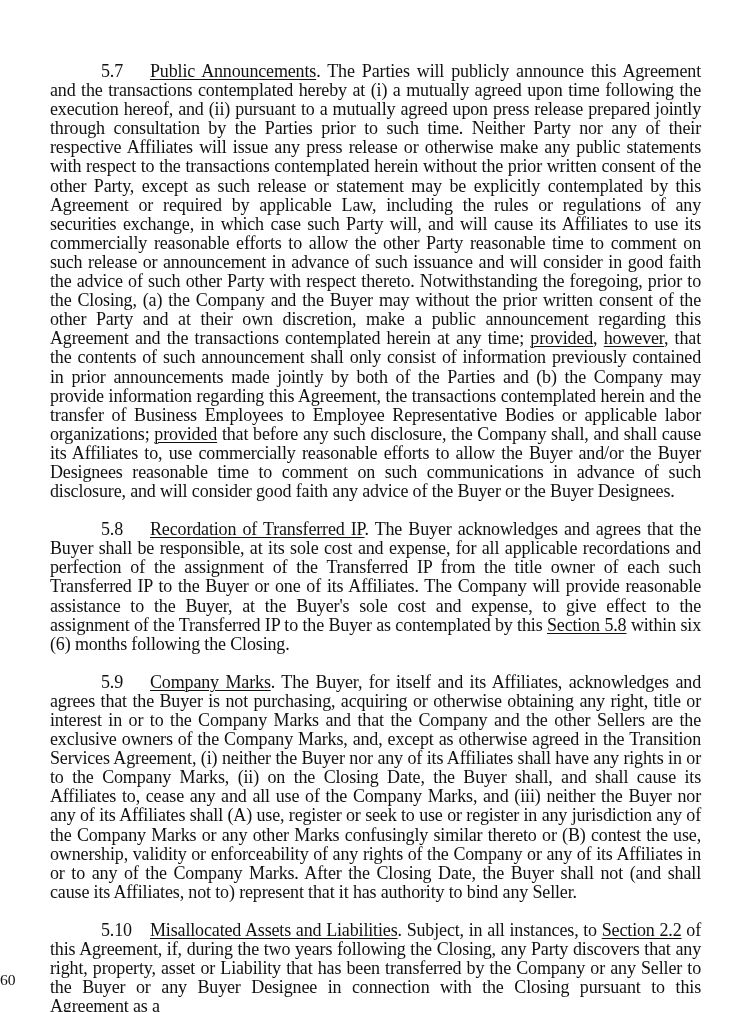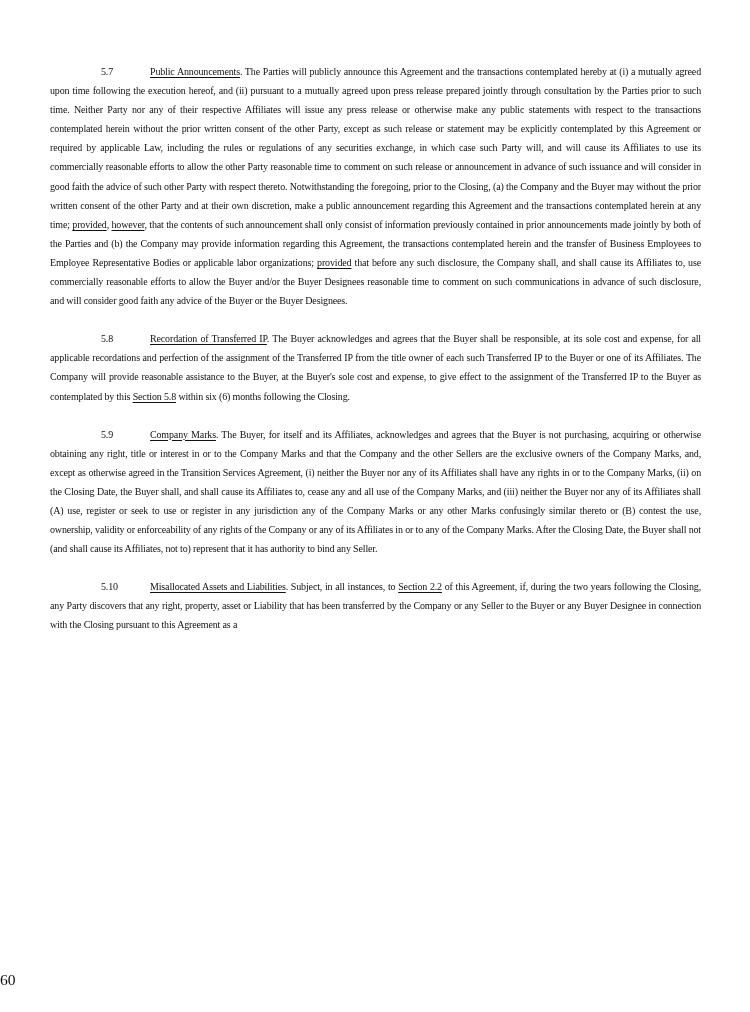"5.7 Public Announcements. The Parties" .section { font-size: 10px -> 18px }
